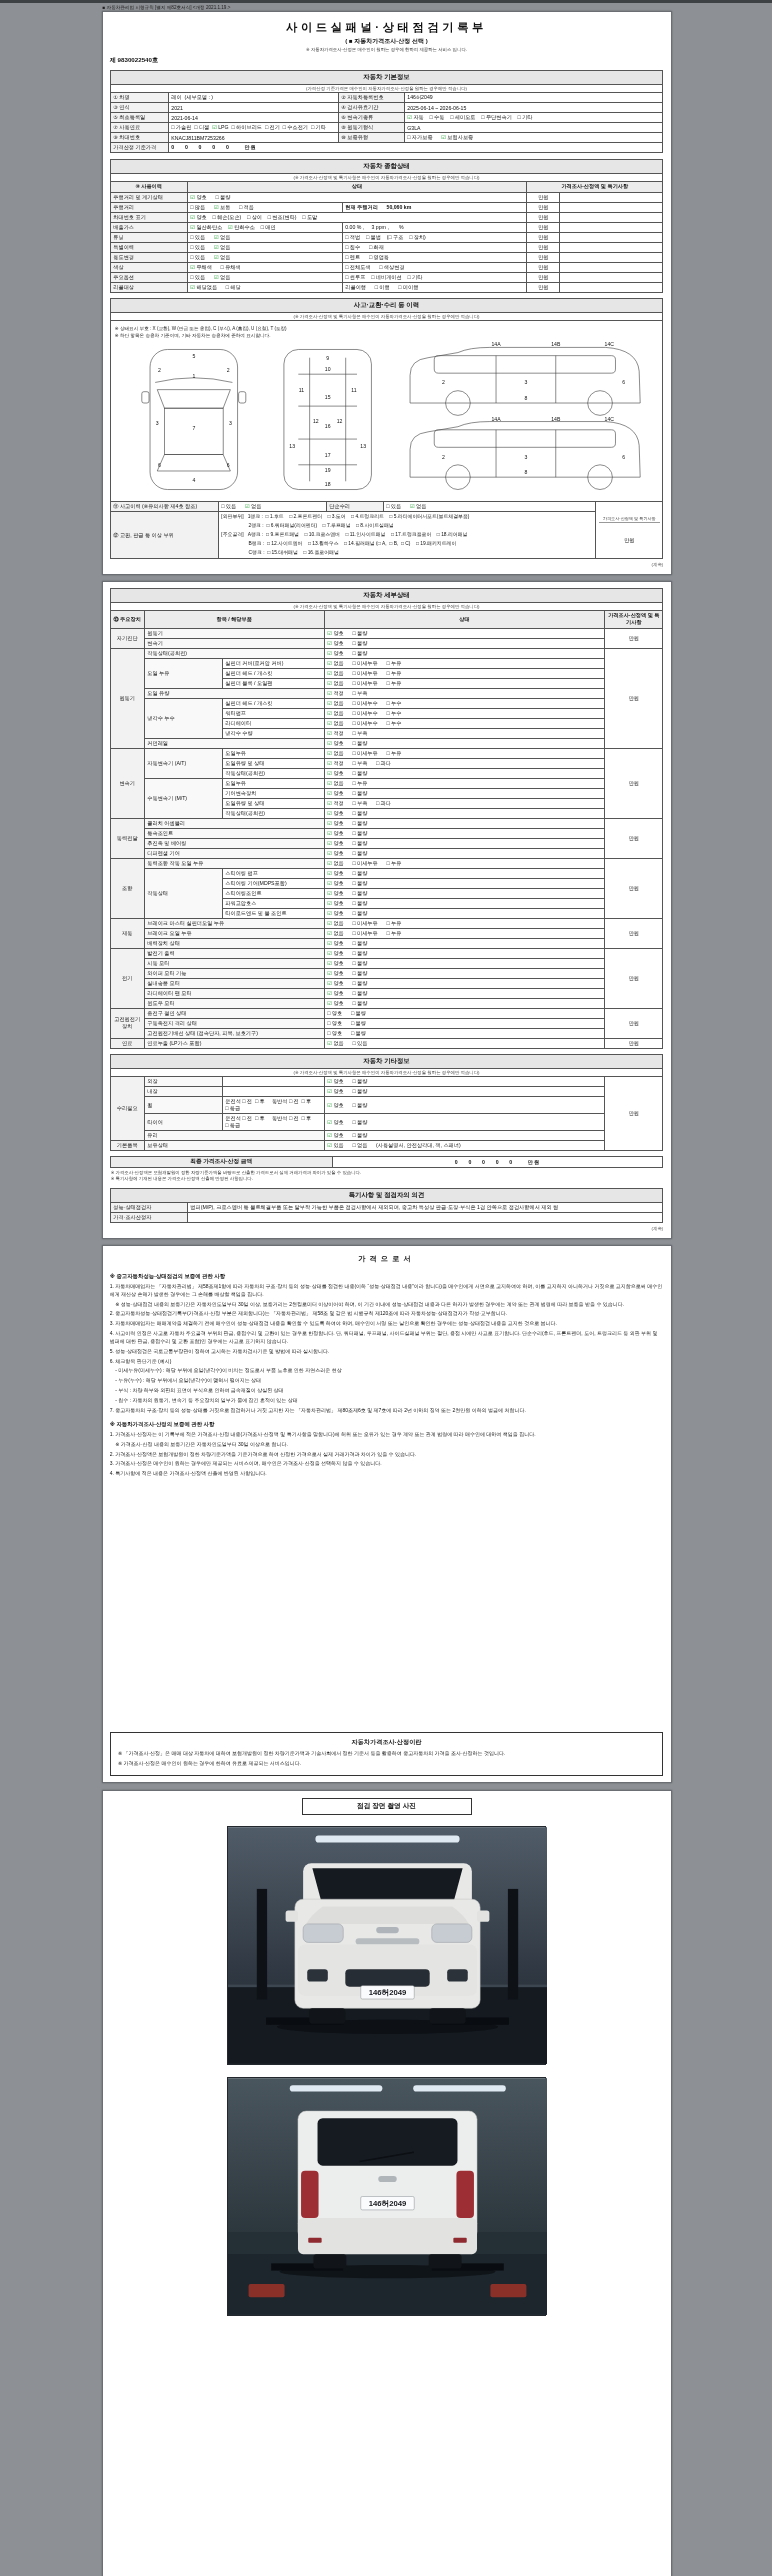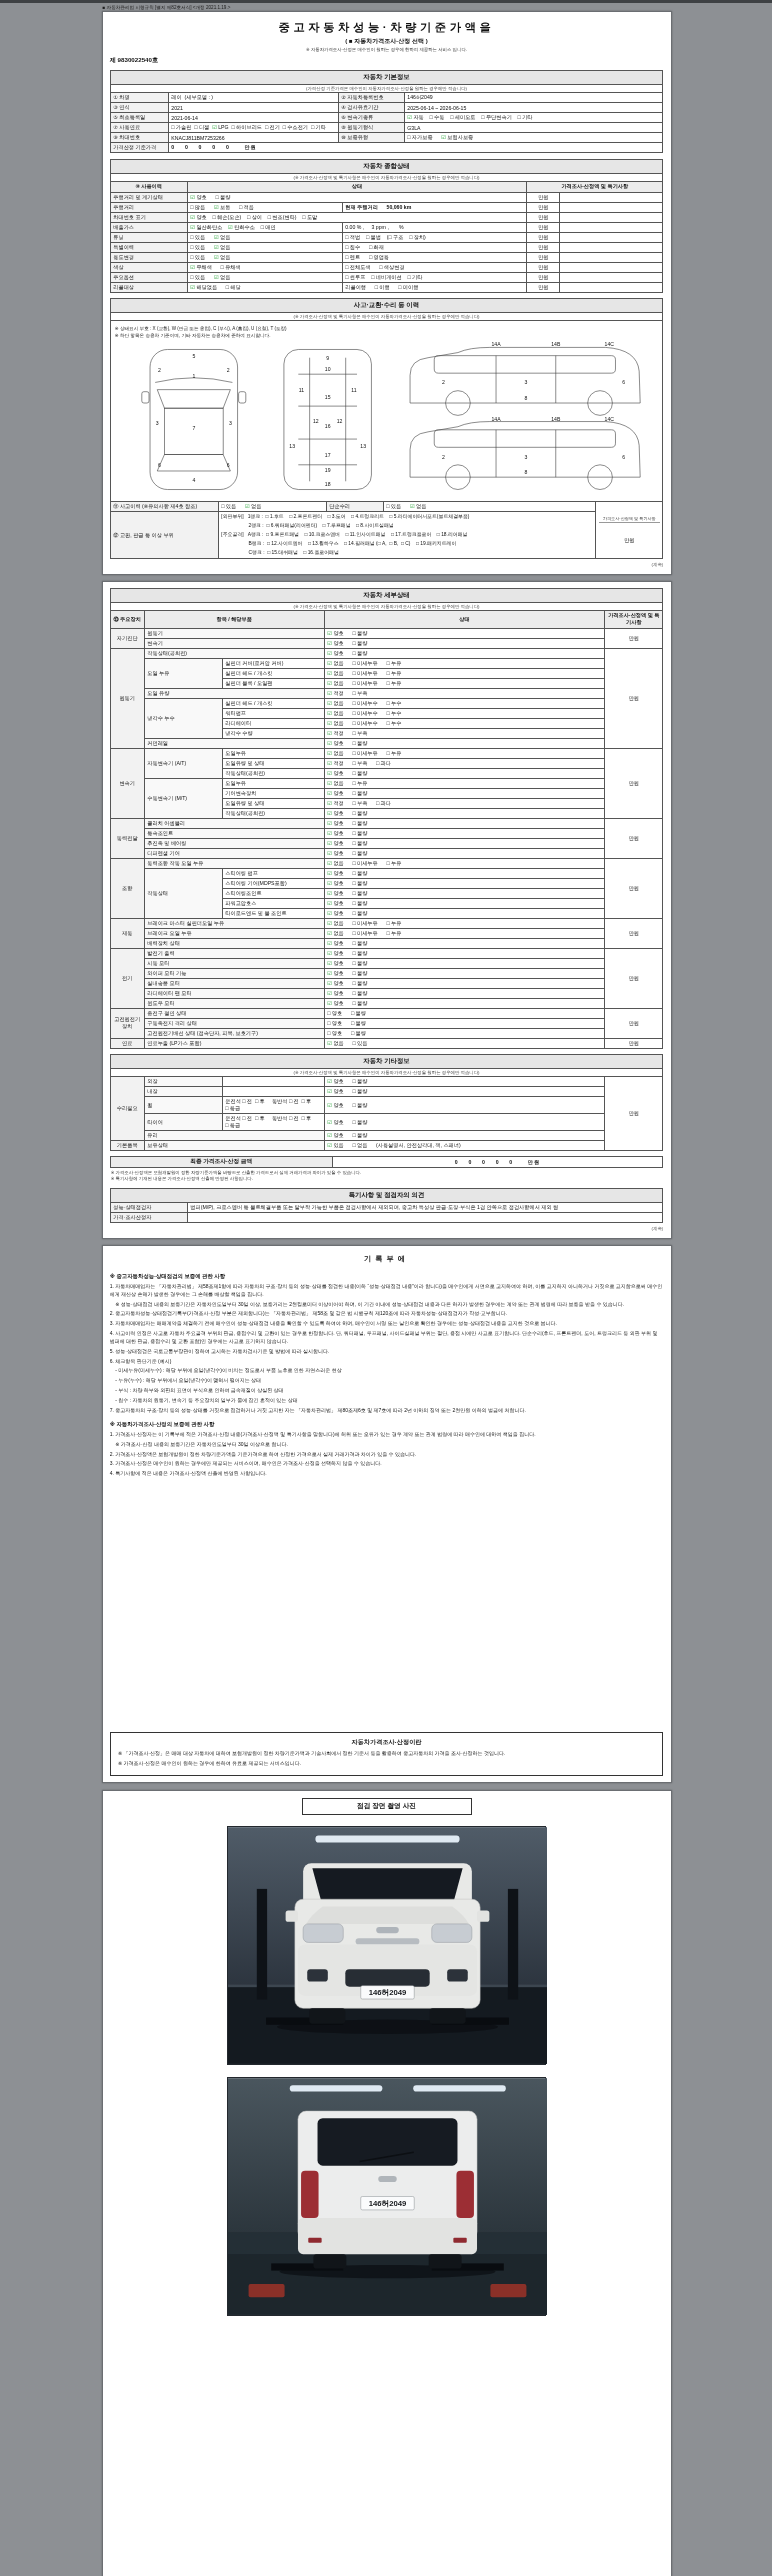"중고자동차성능·차량기준가액을" div.title { text: 중고자동차성능·차량기준가액을 -> 사이드실패널·상태점검기록부 }
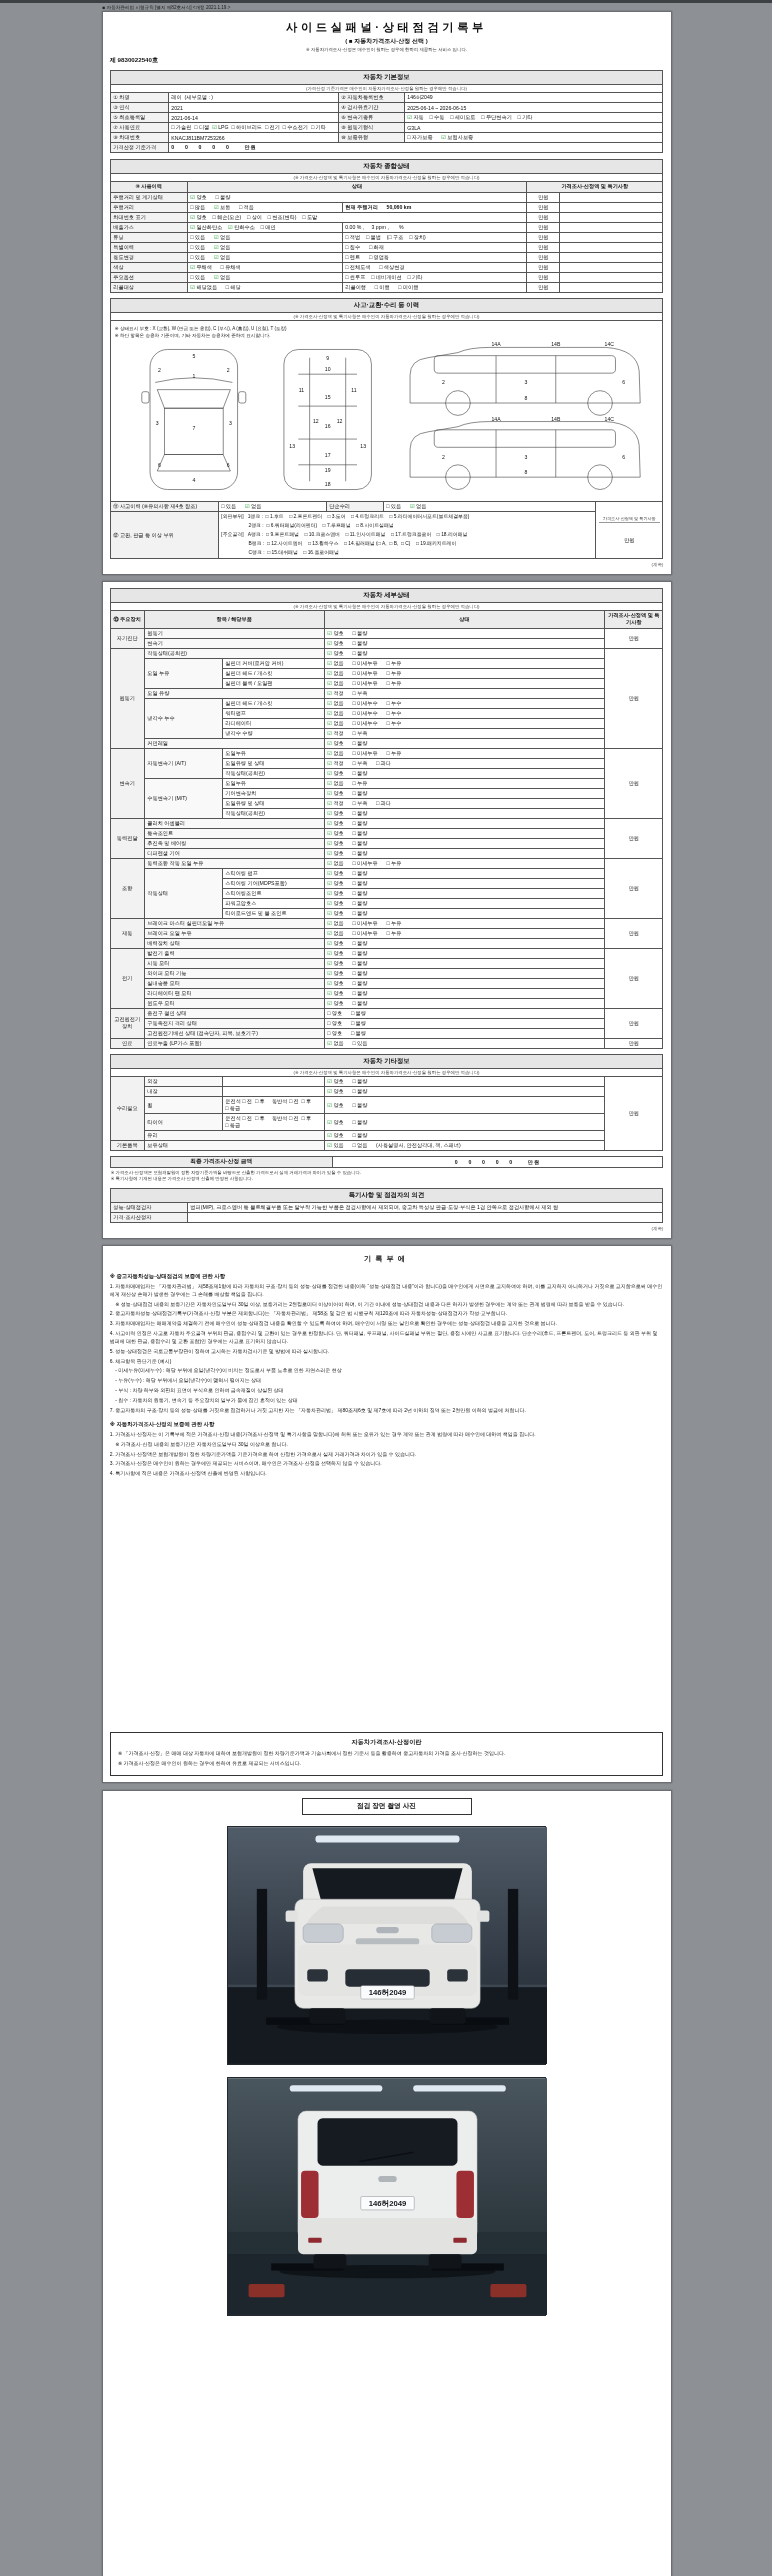"기록부에" div.n-title { text: 기록부에 -> 가격으로서 }
